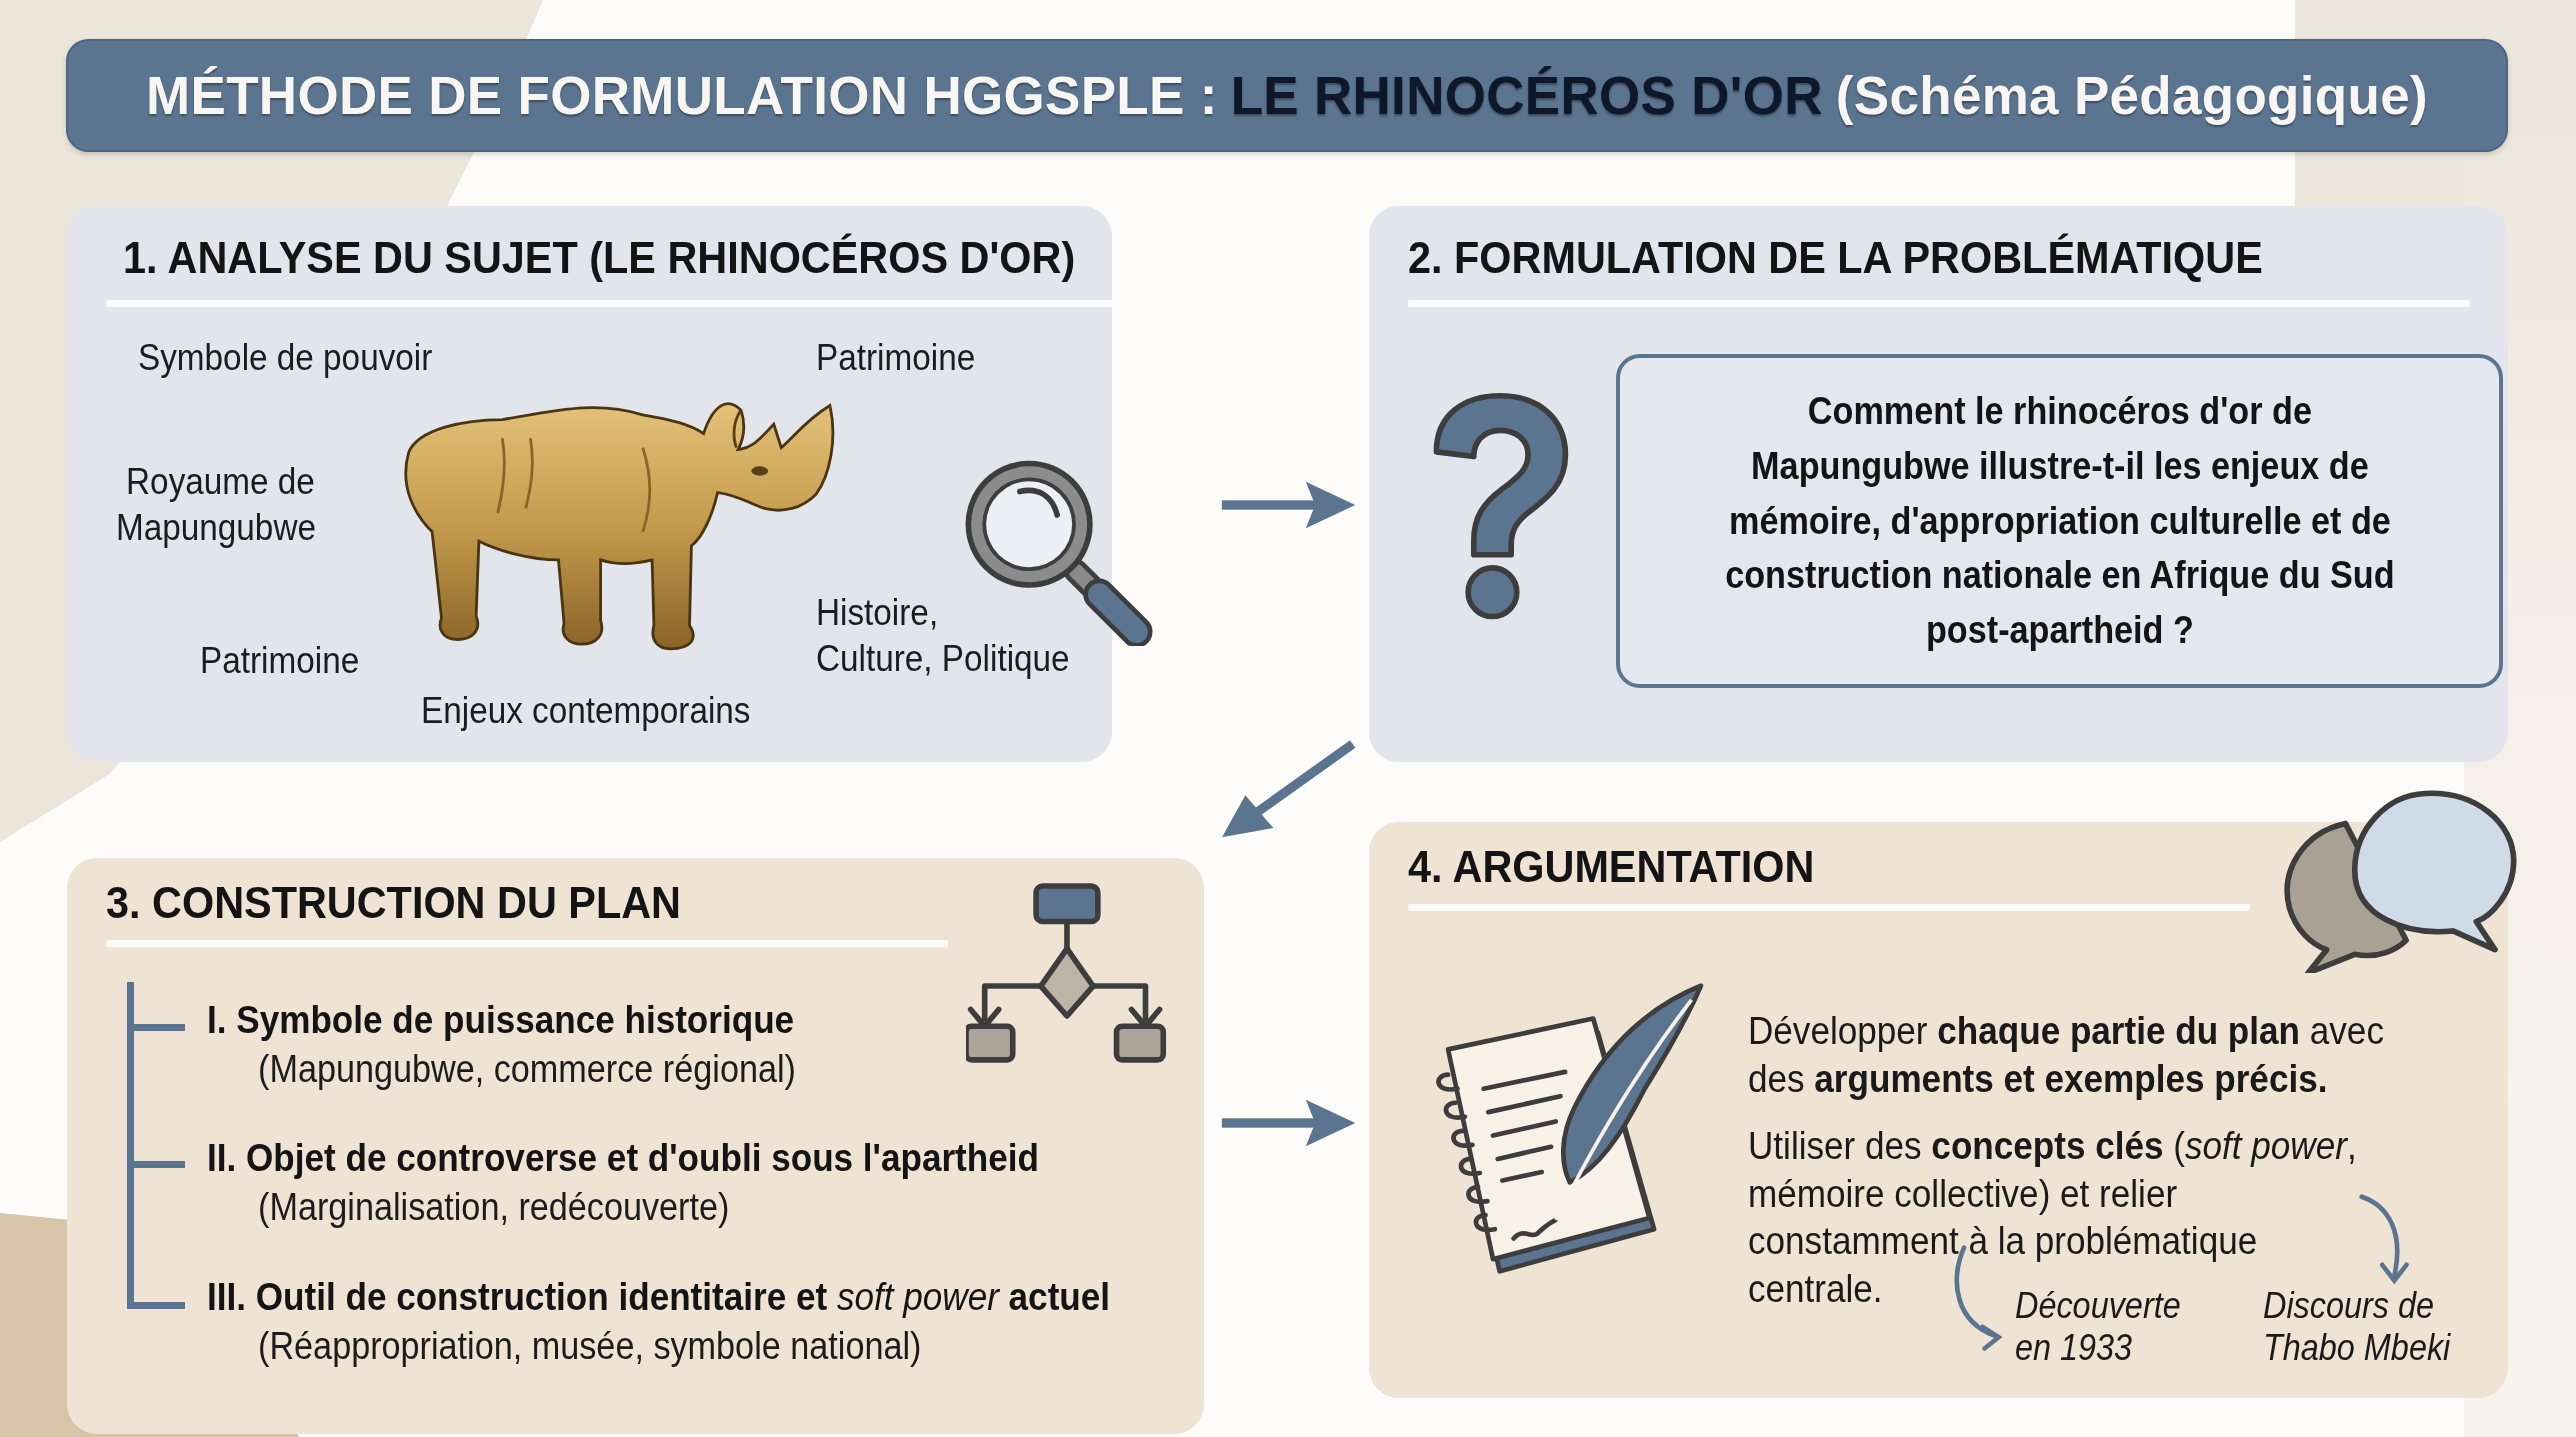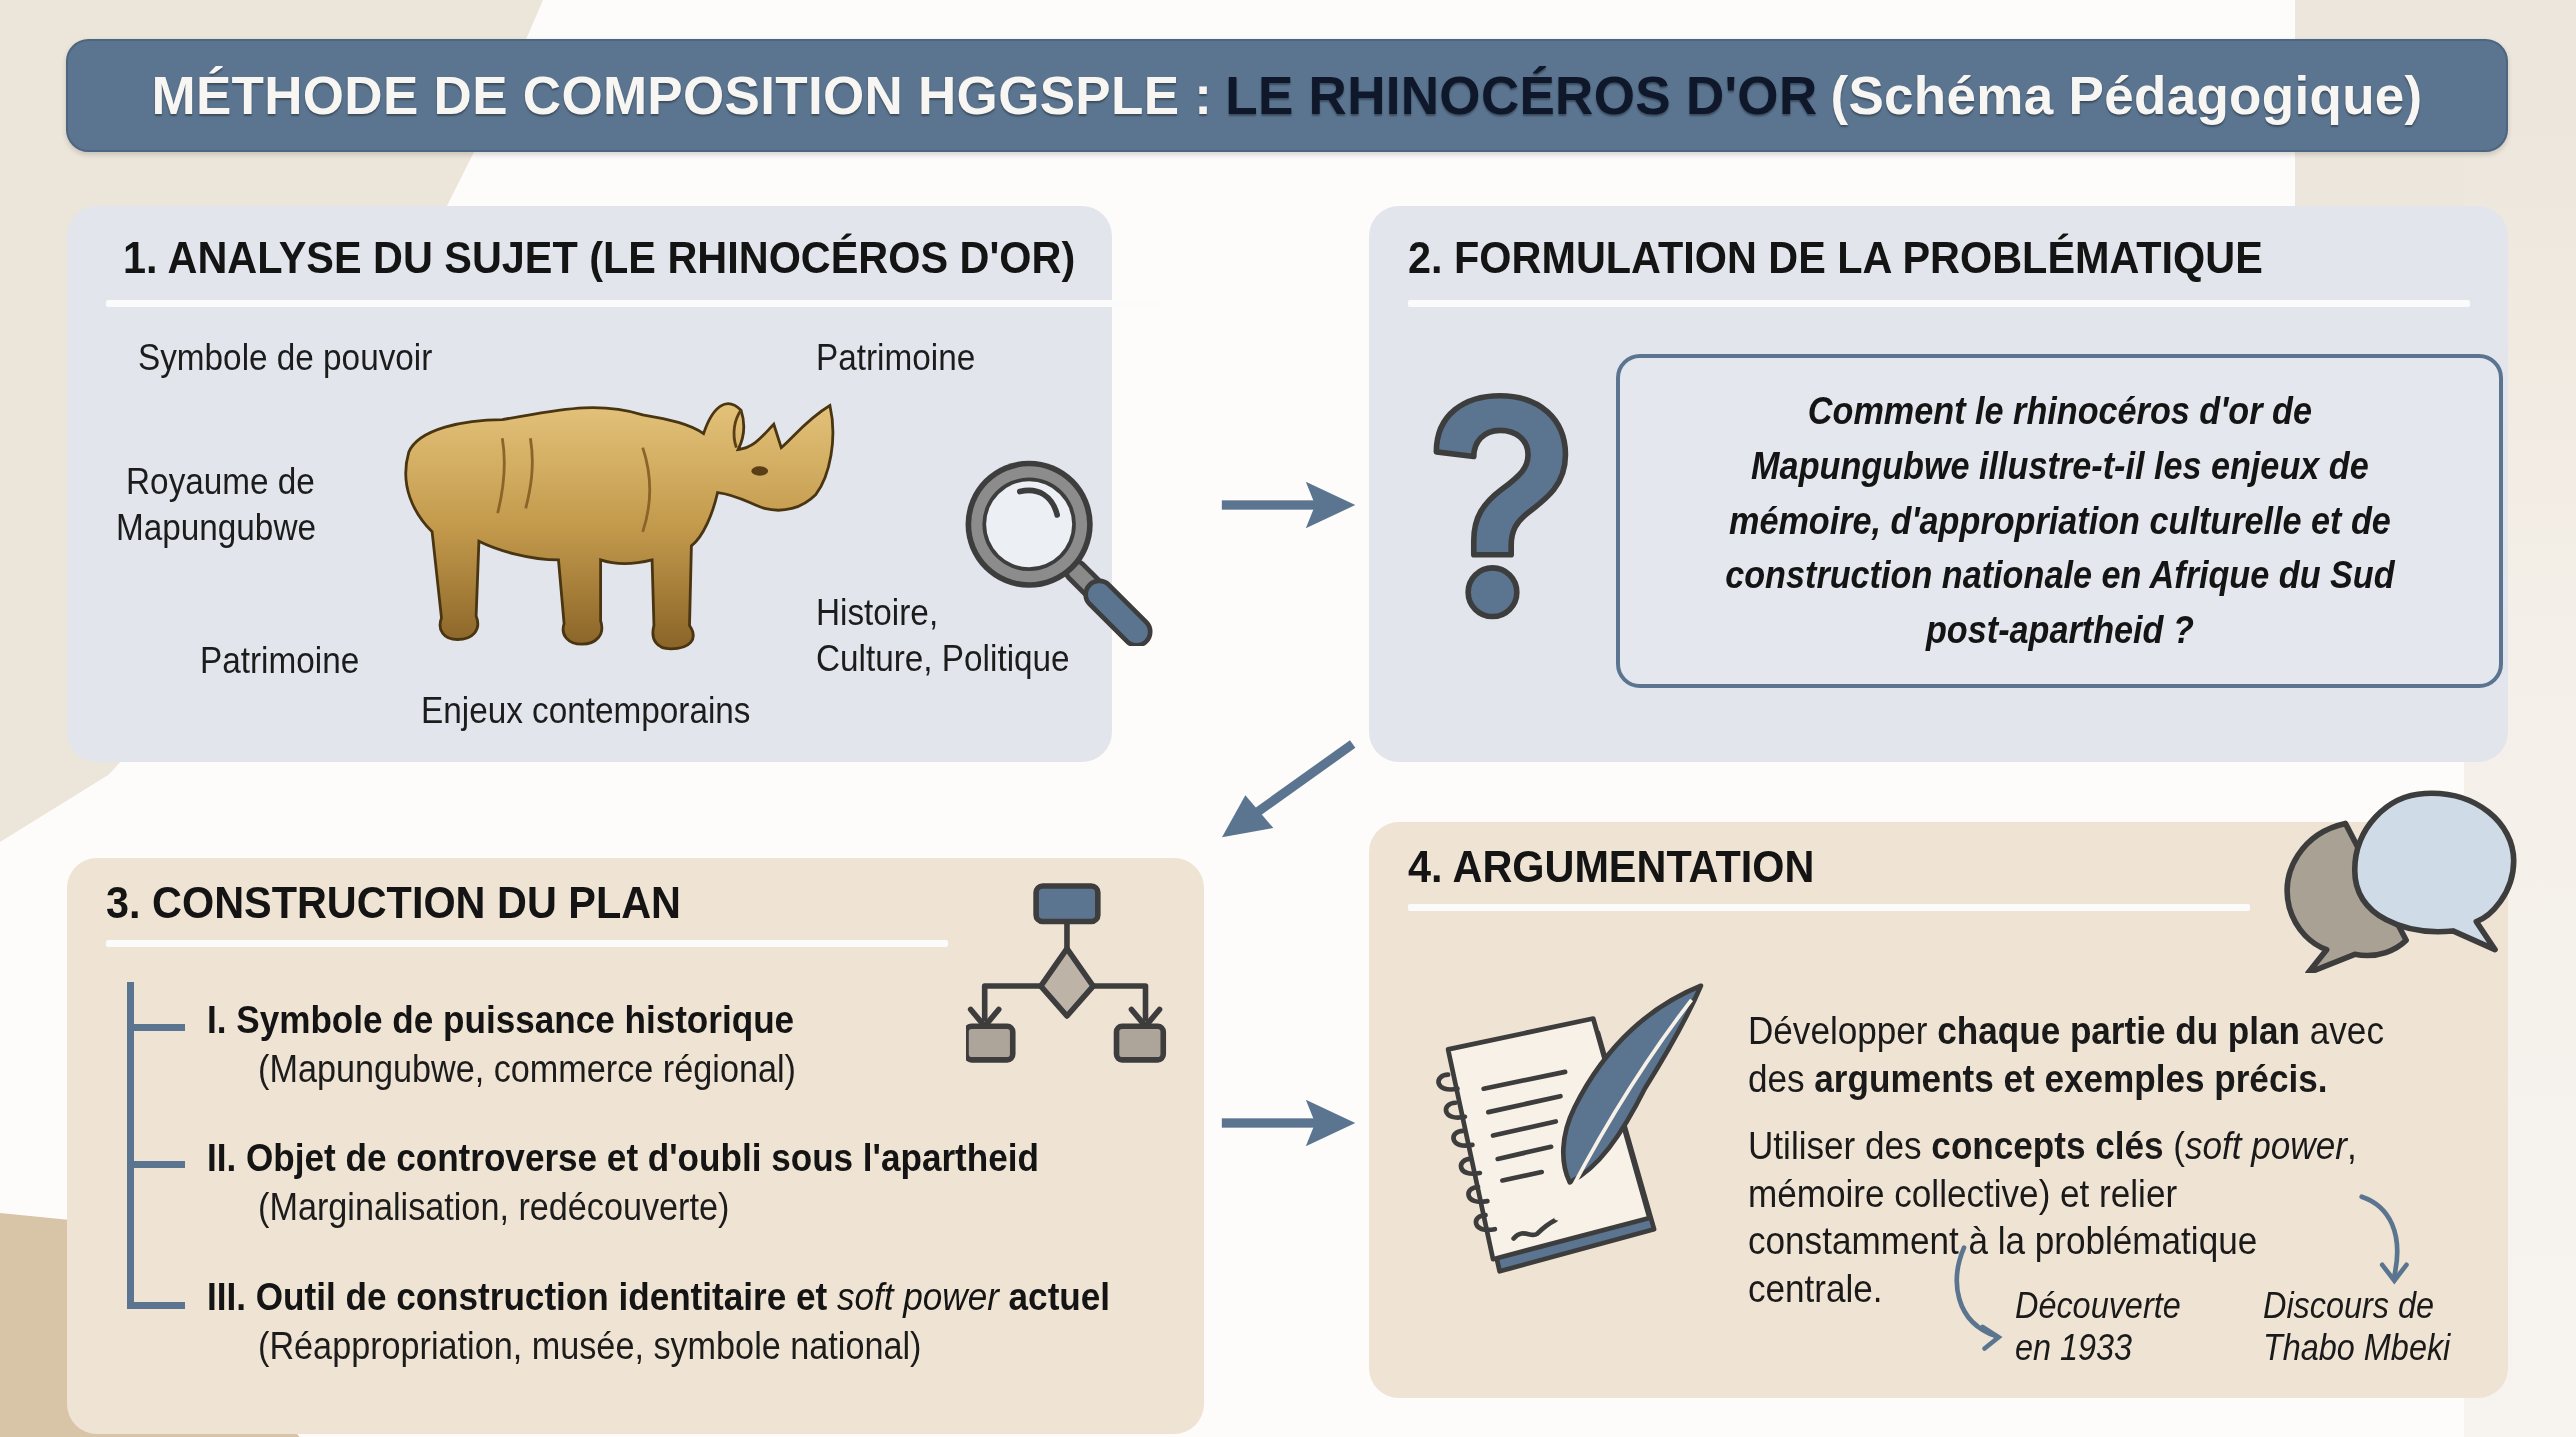"MÉTHODE DE COMPOSITION HGGSPLE :" span { text: COMPOSITION -> FORMULATION }
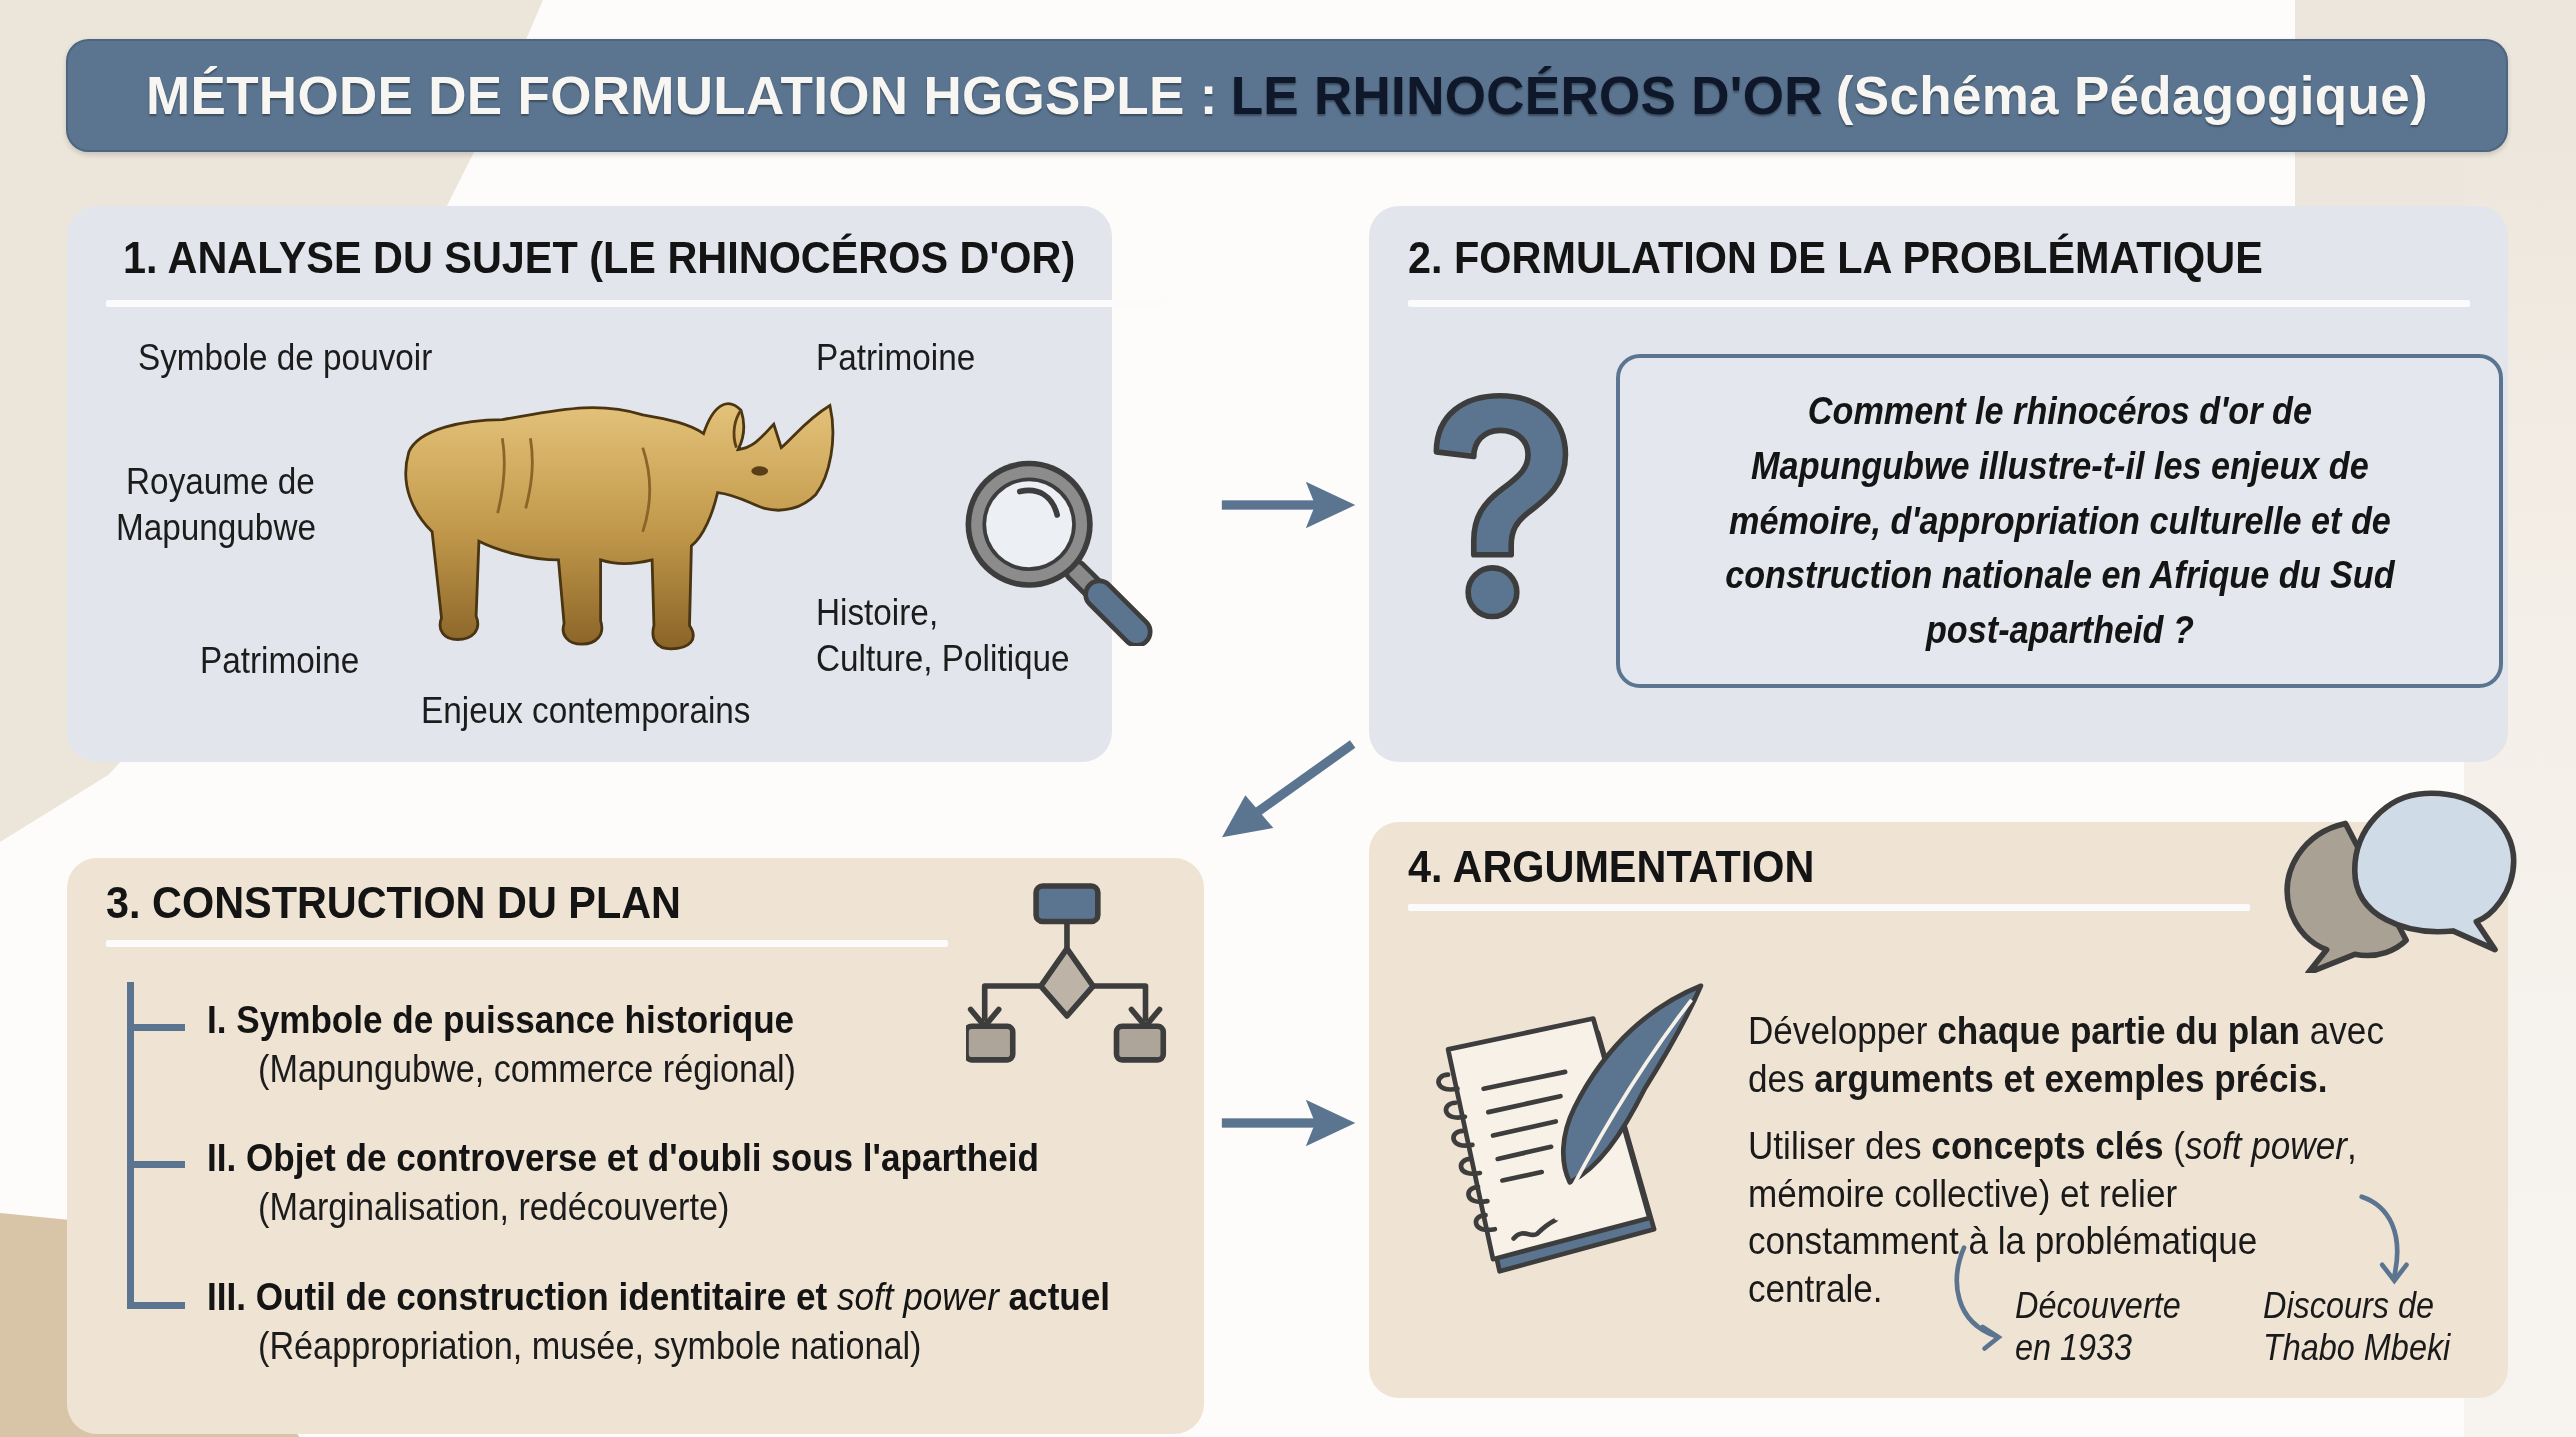"Comment le rhinocéros d'or de" .q-box { font-style: italic -> none }
